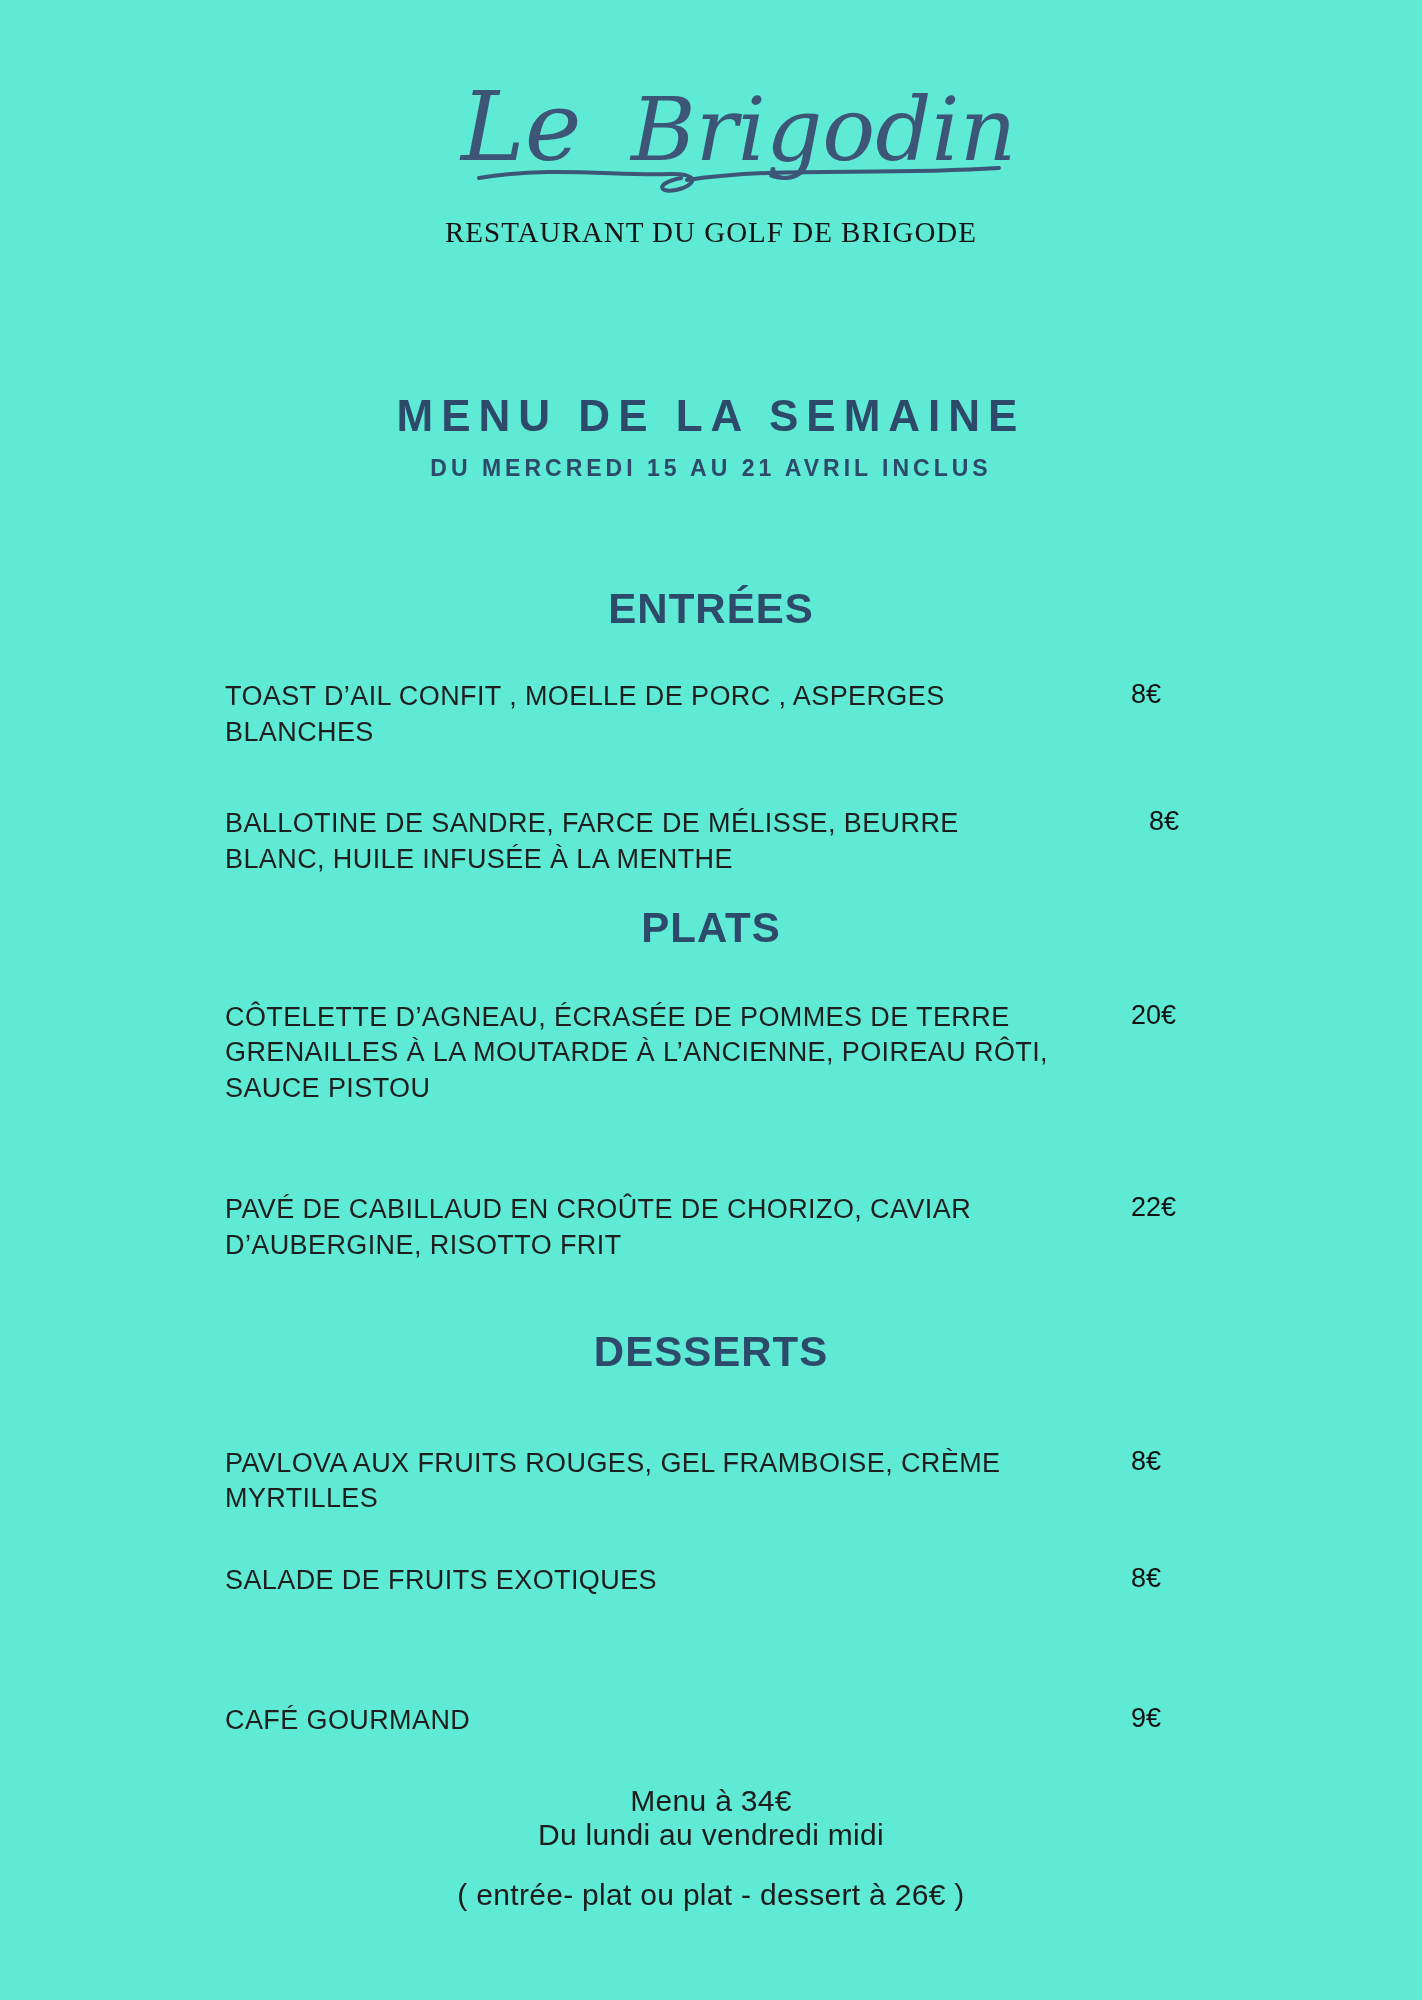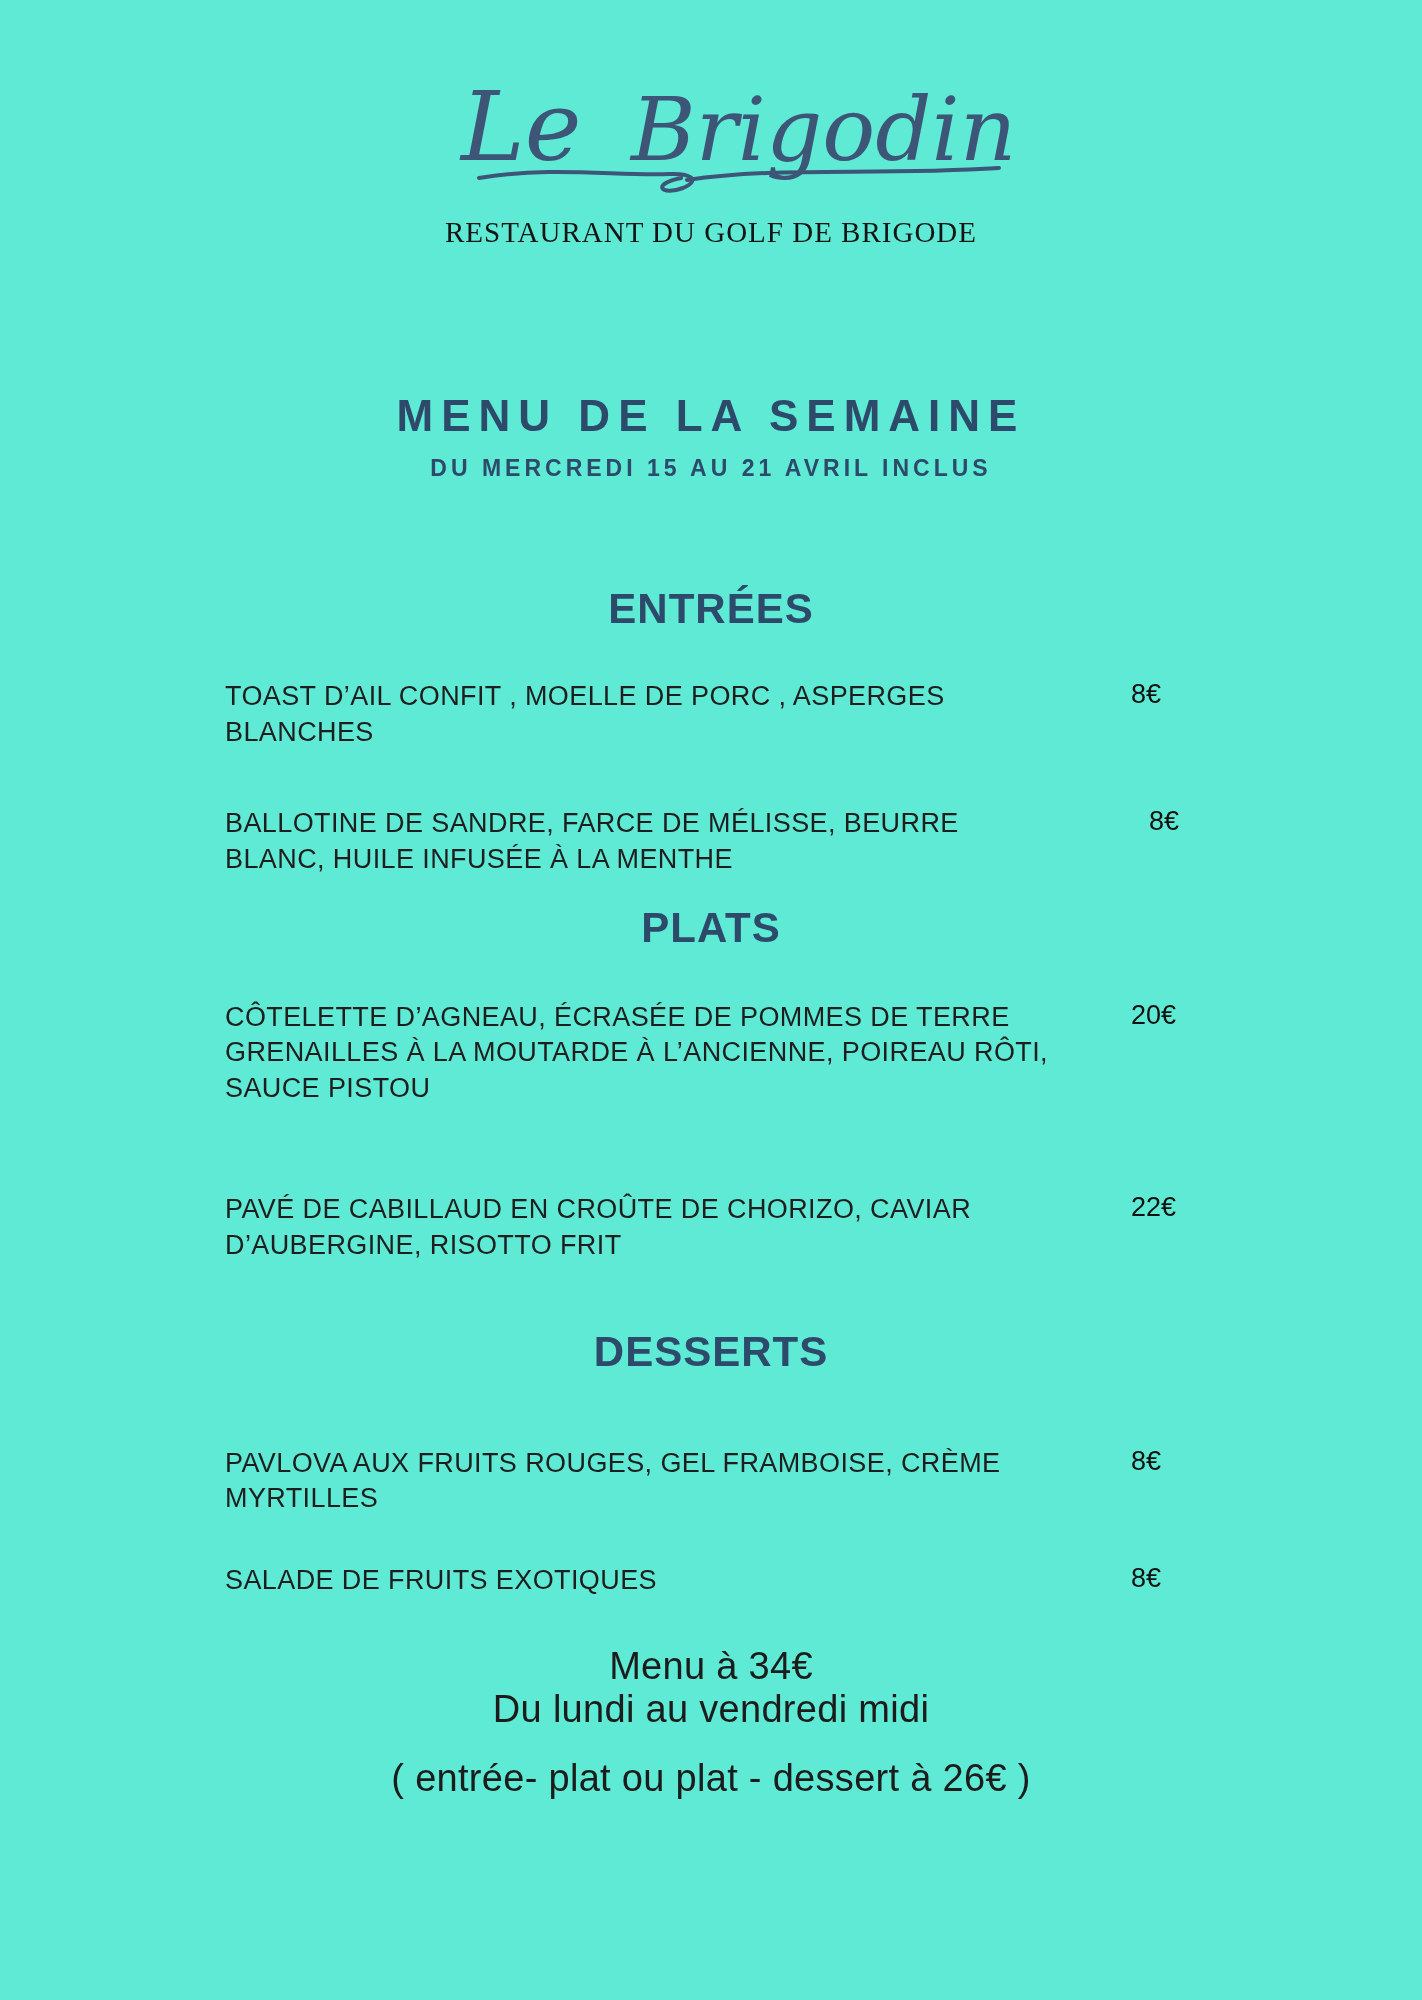"CAFÉ GOURMAND" div.menu-item { html: none -> <div> <div>CAFÉ GOURMAND</div> <div>9€</div> </div> }
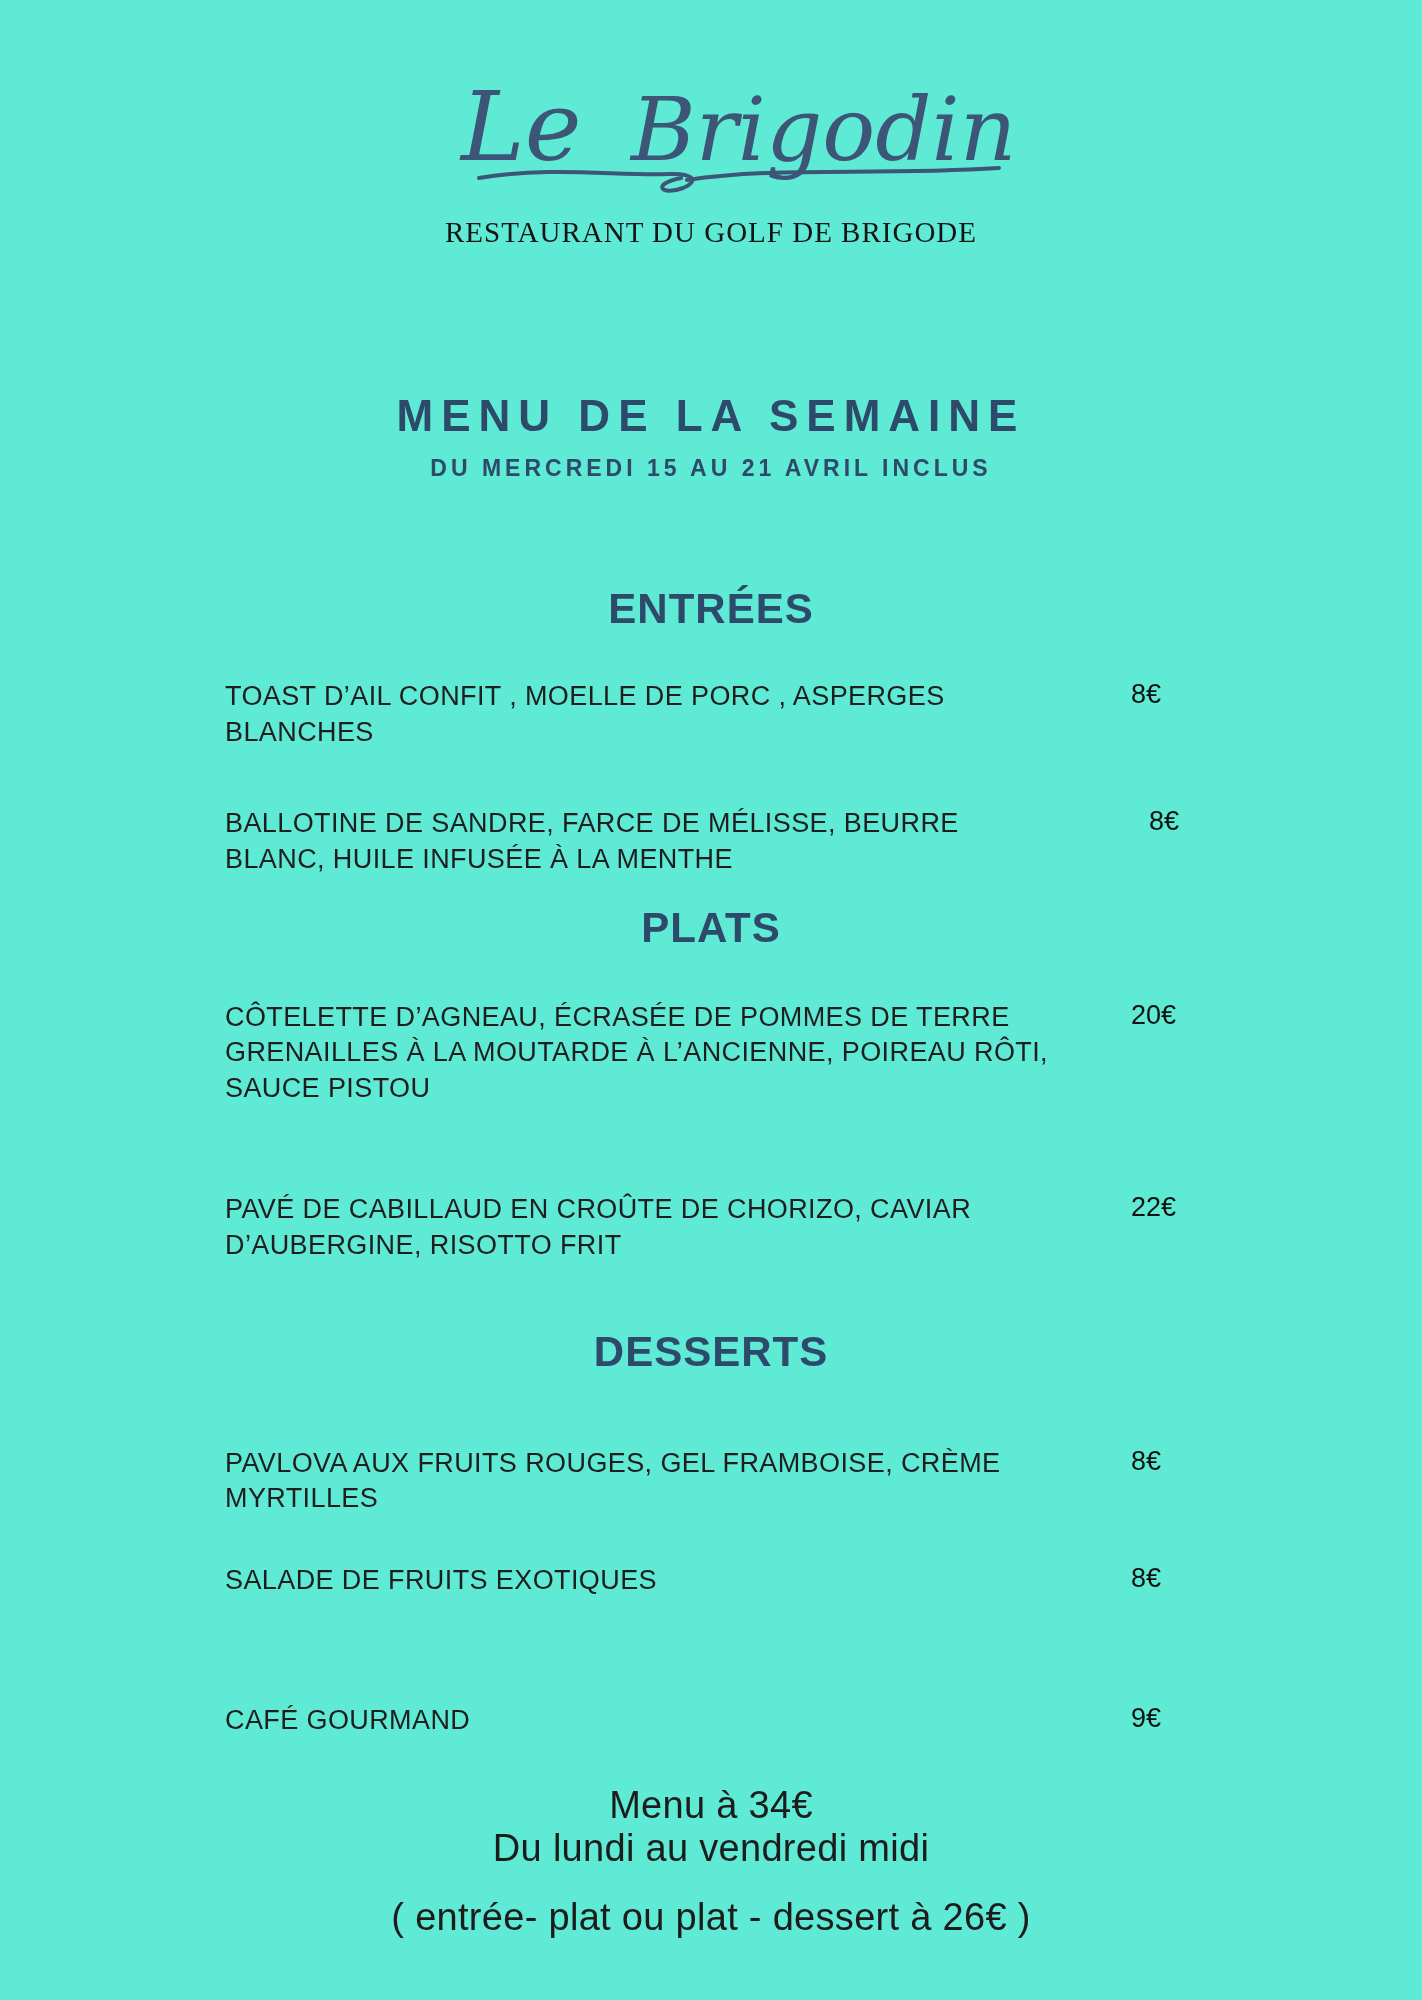"Menu à 34€" .footer-line { font-size: 38px -> 30px }
